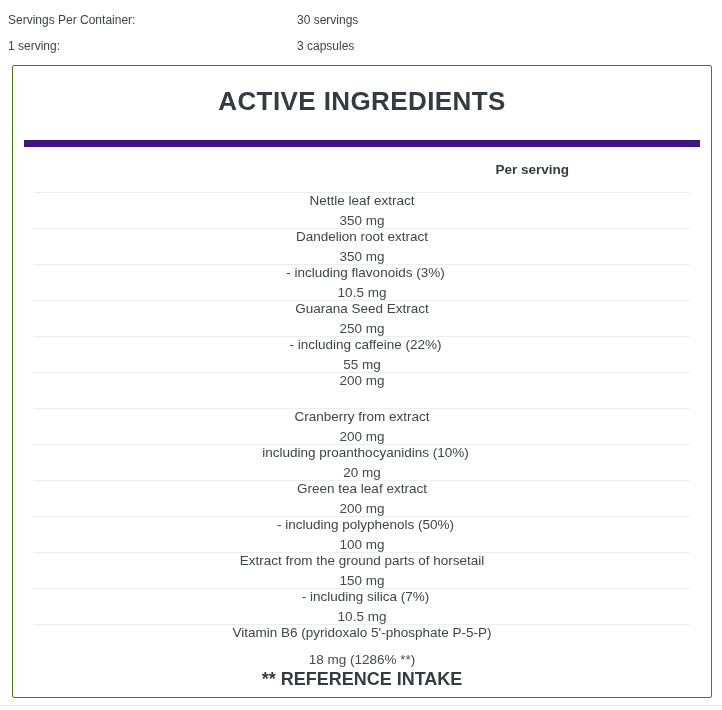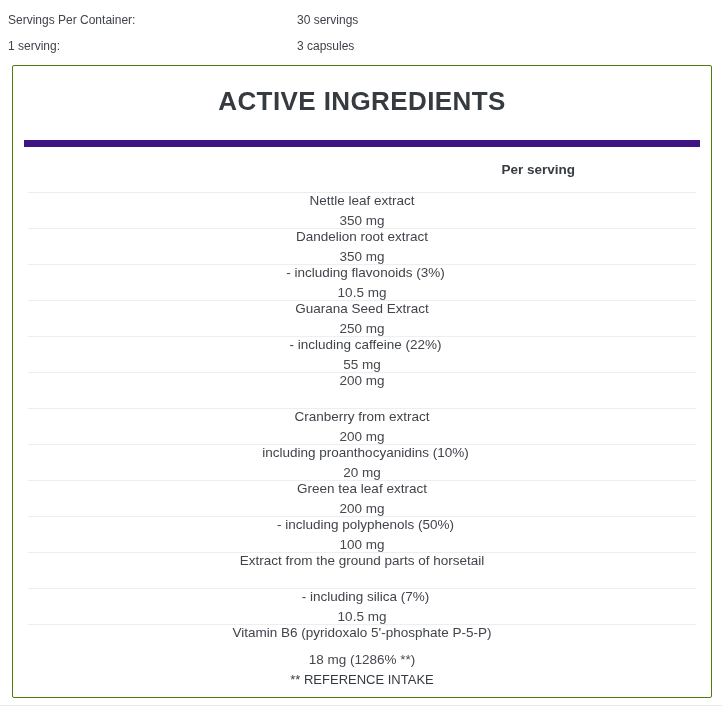"Per serving" .table-body { margin: 0 15px -> 0 21px }
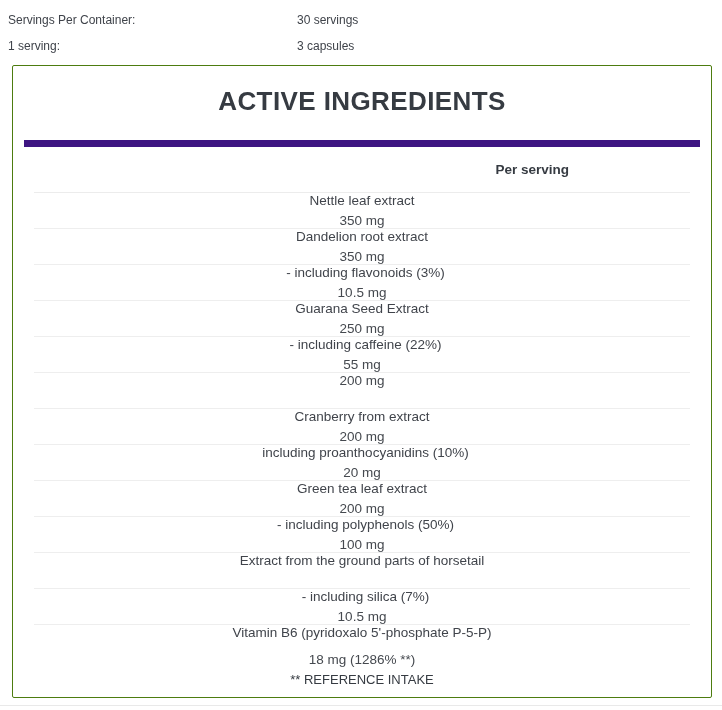"150 mg" div.value { html: none -> <div>150 mg</div> }
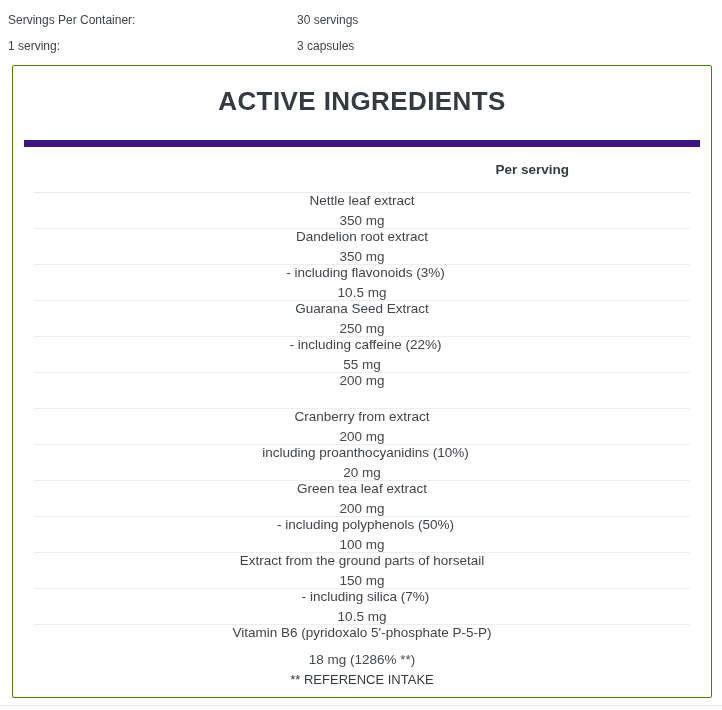"** REFERENCE INTAKE" .footer-note { font-size: 13px -> 18px; font-weight: normal -> bold }
